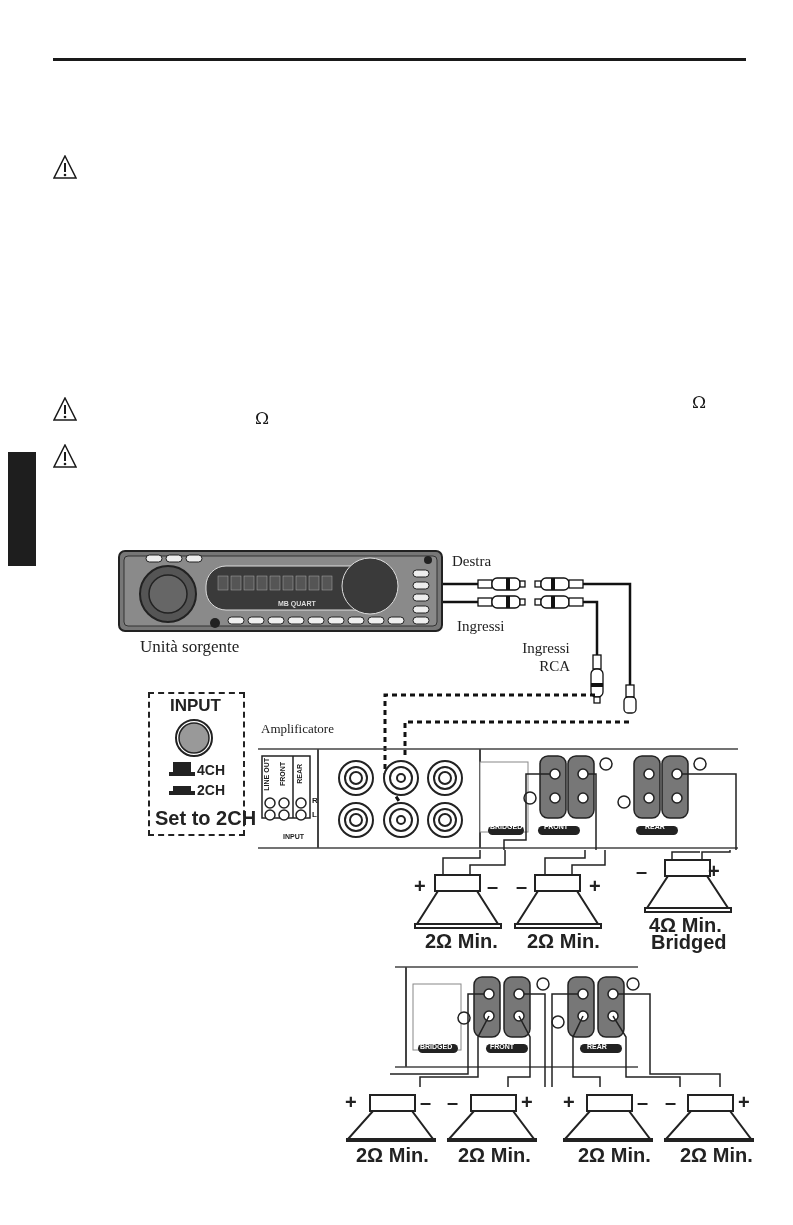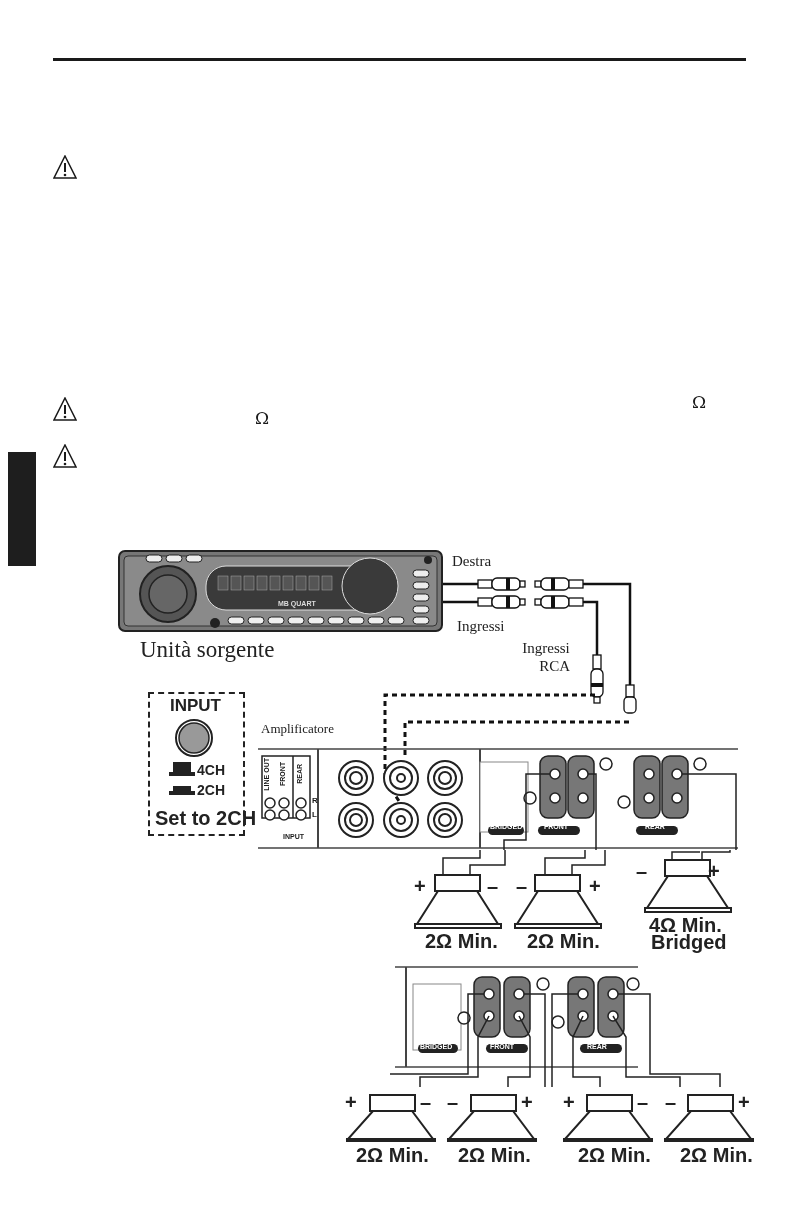"Unità sorgente" span.abs { font-size: 23px -> 17px }
